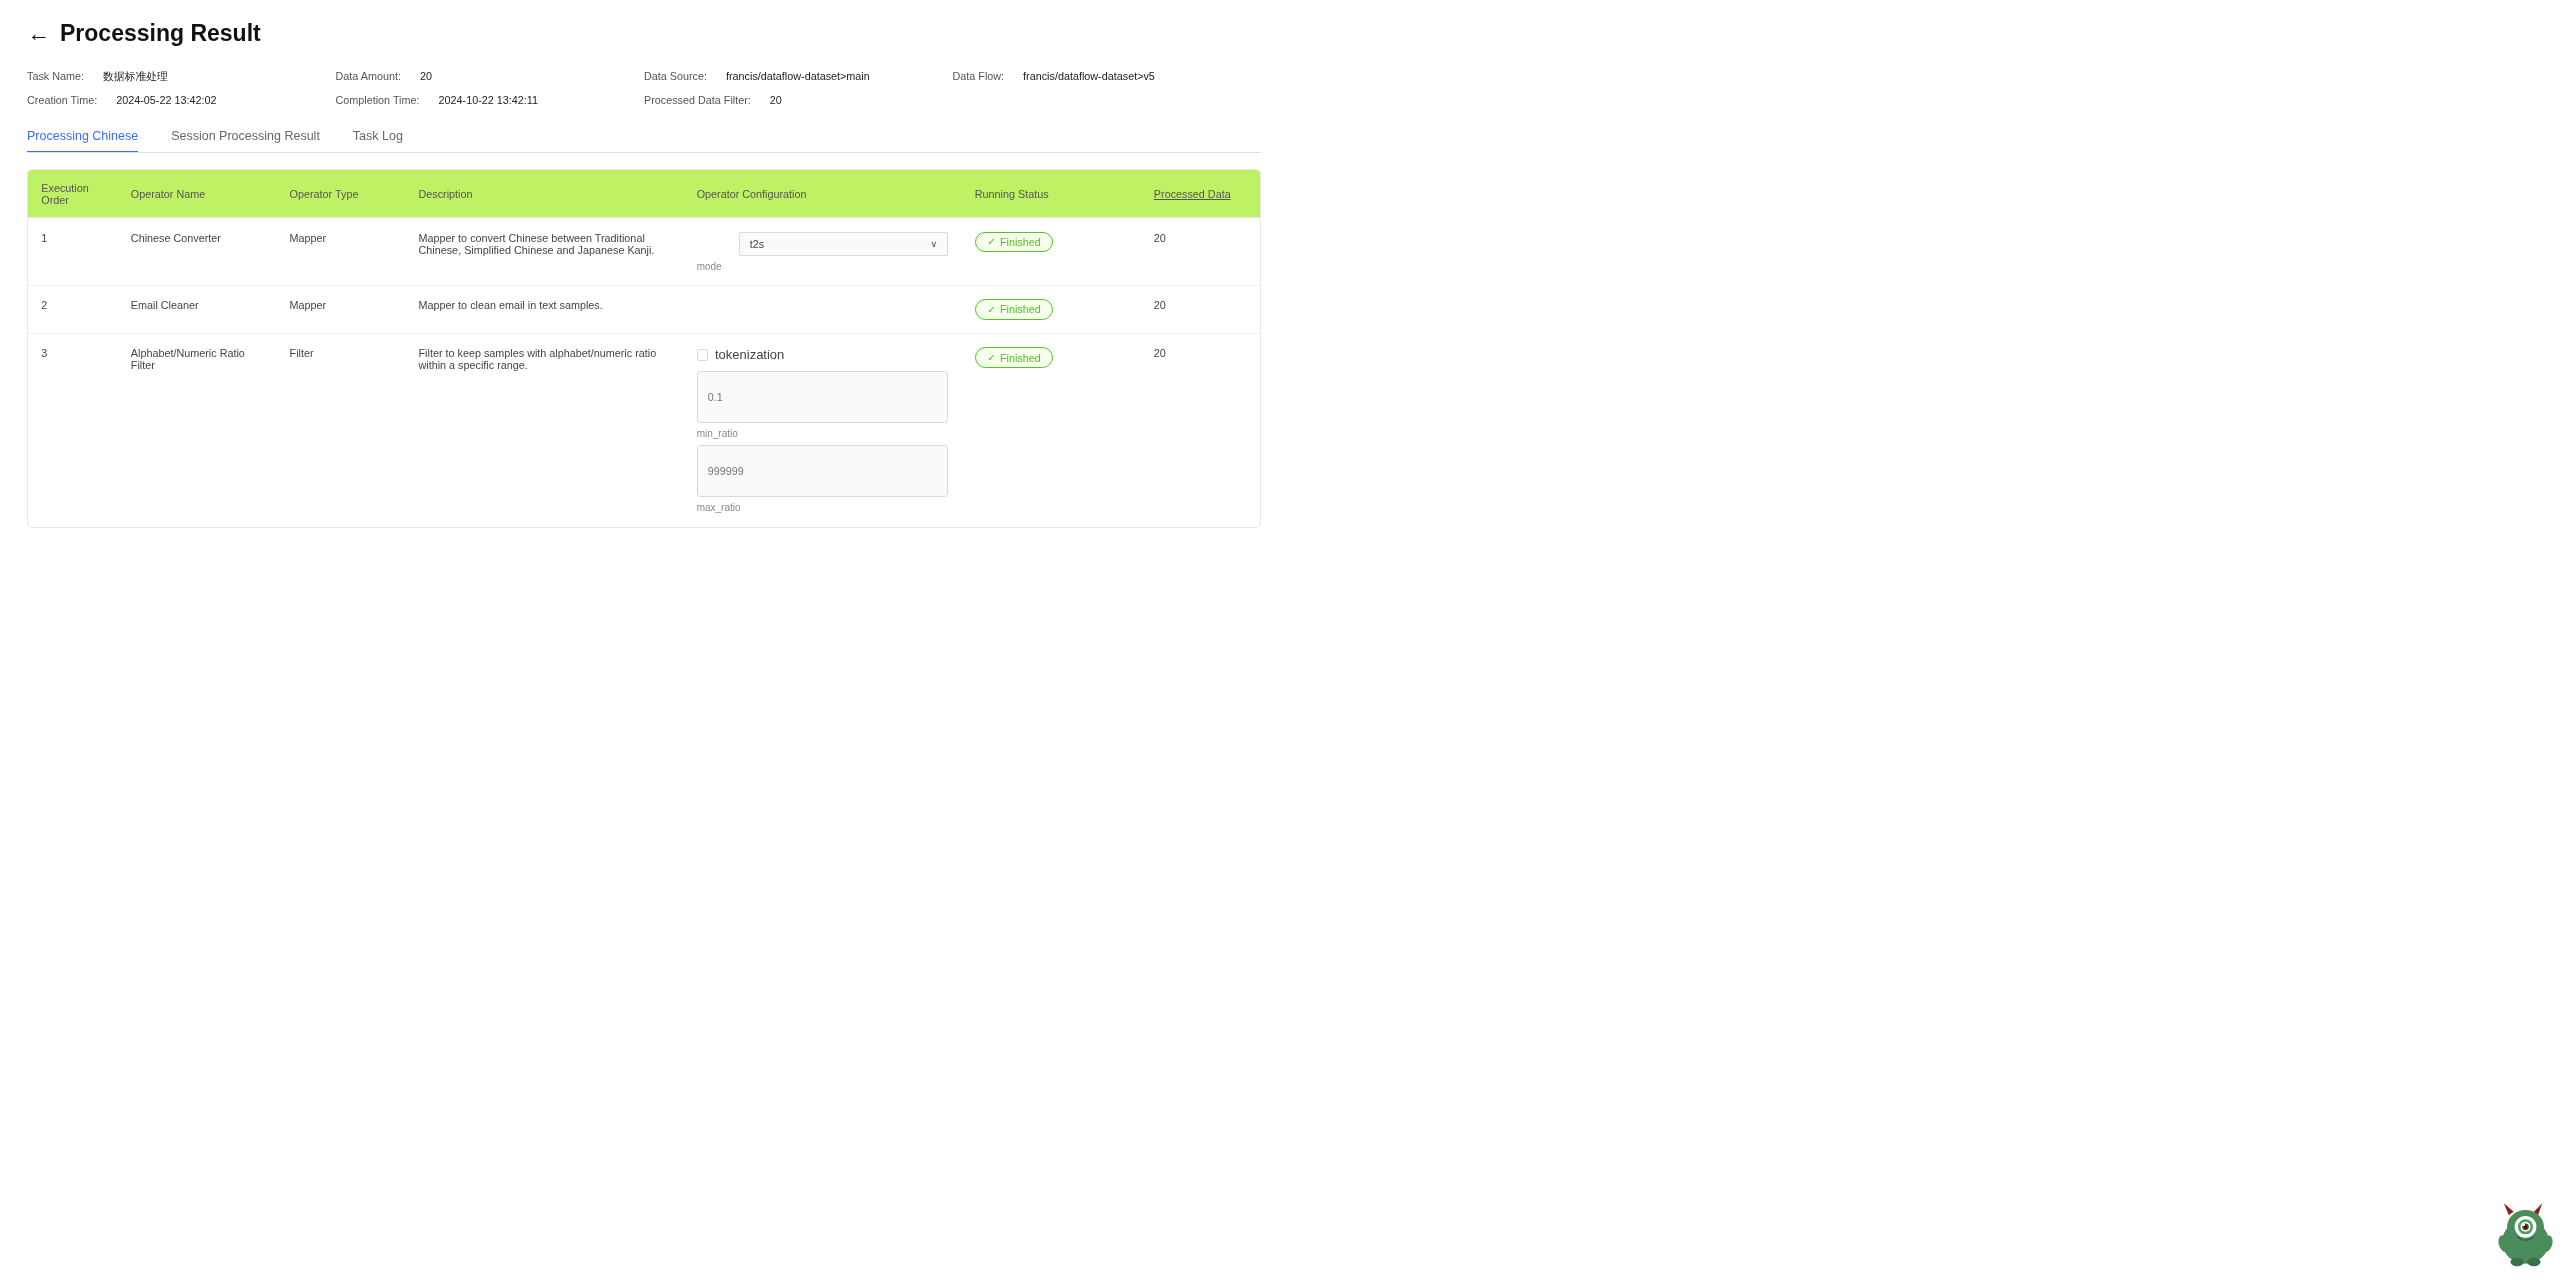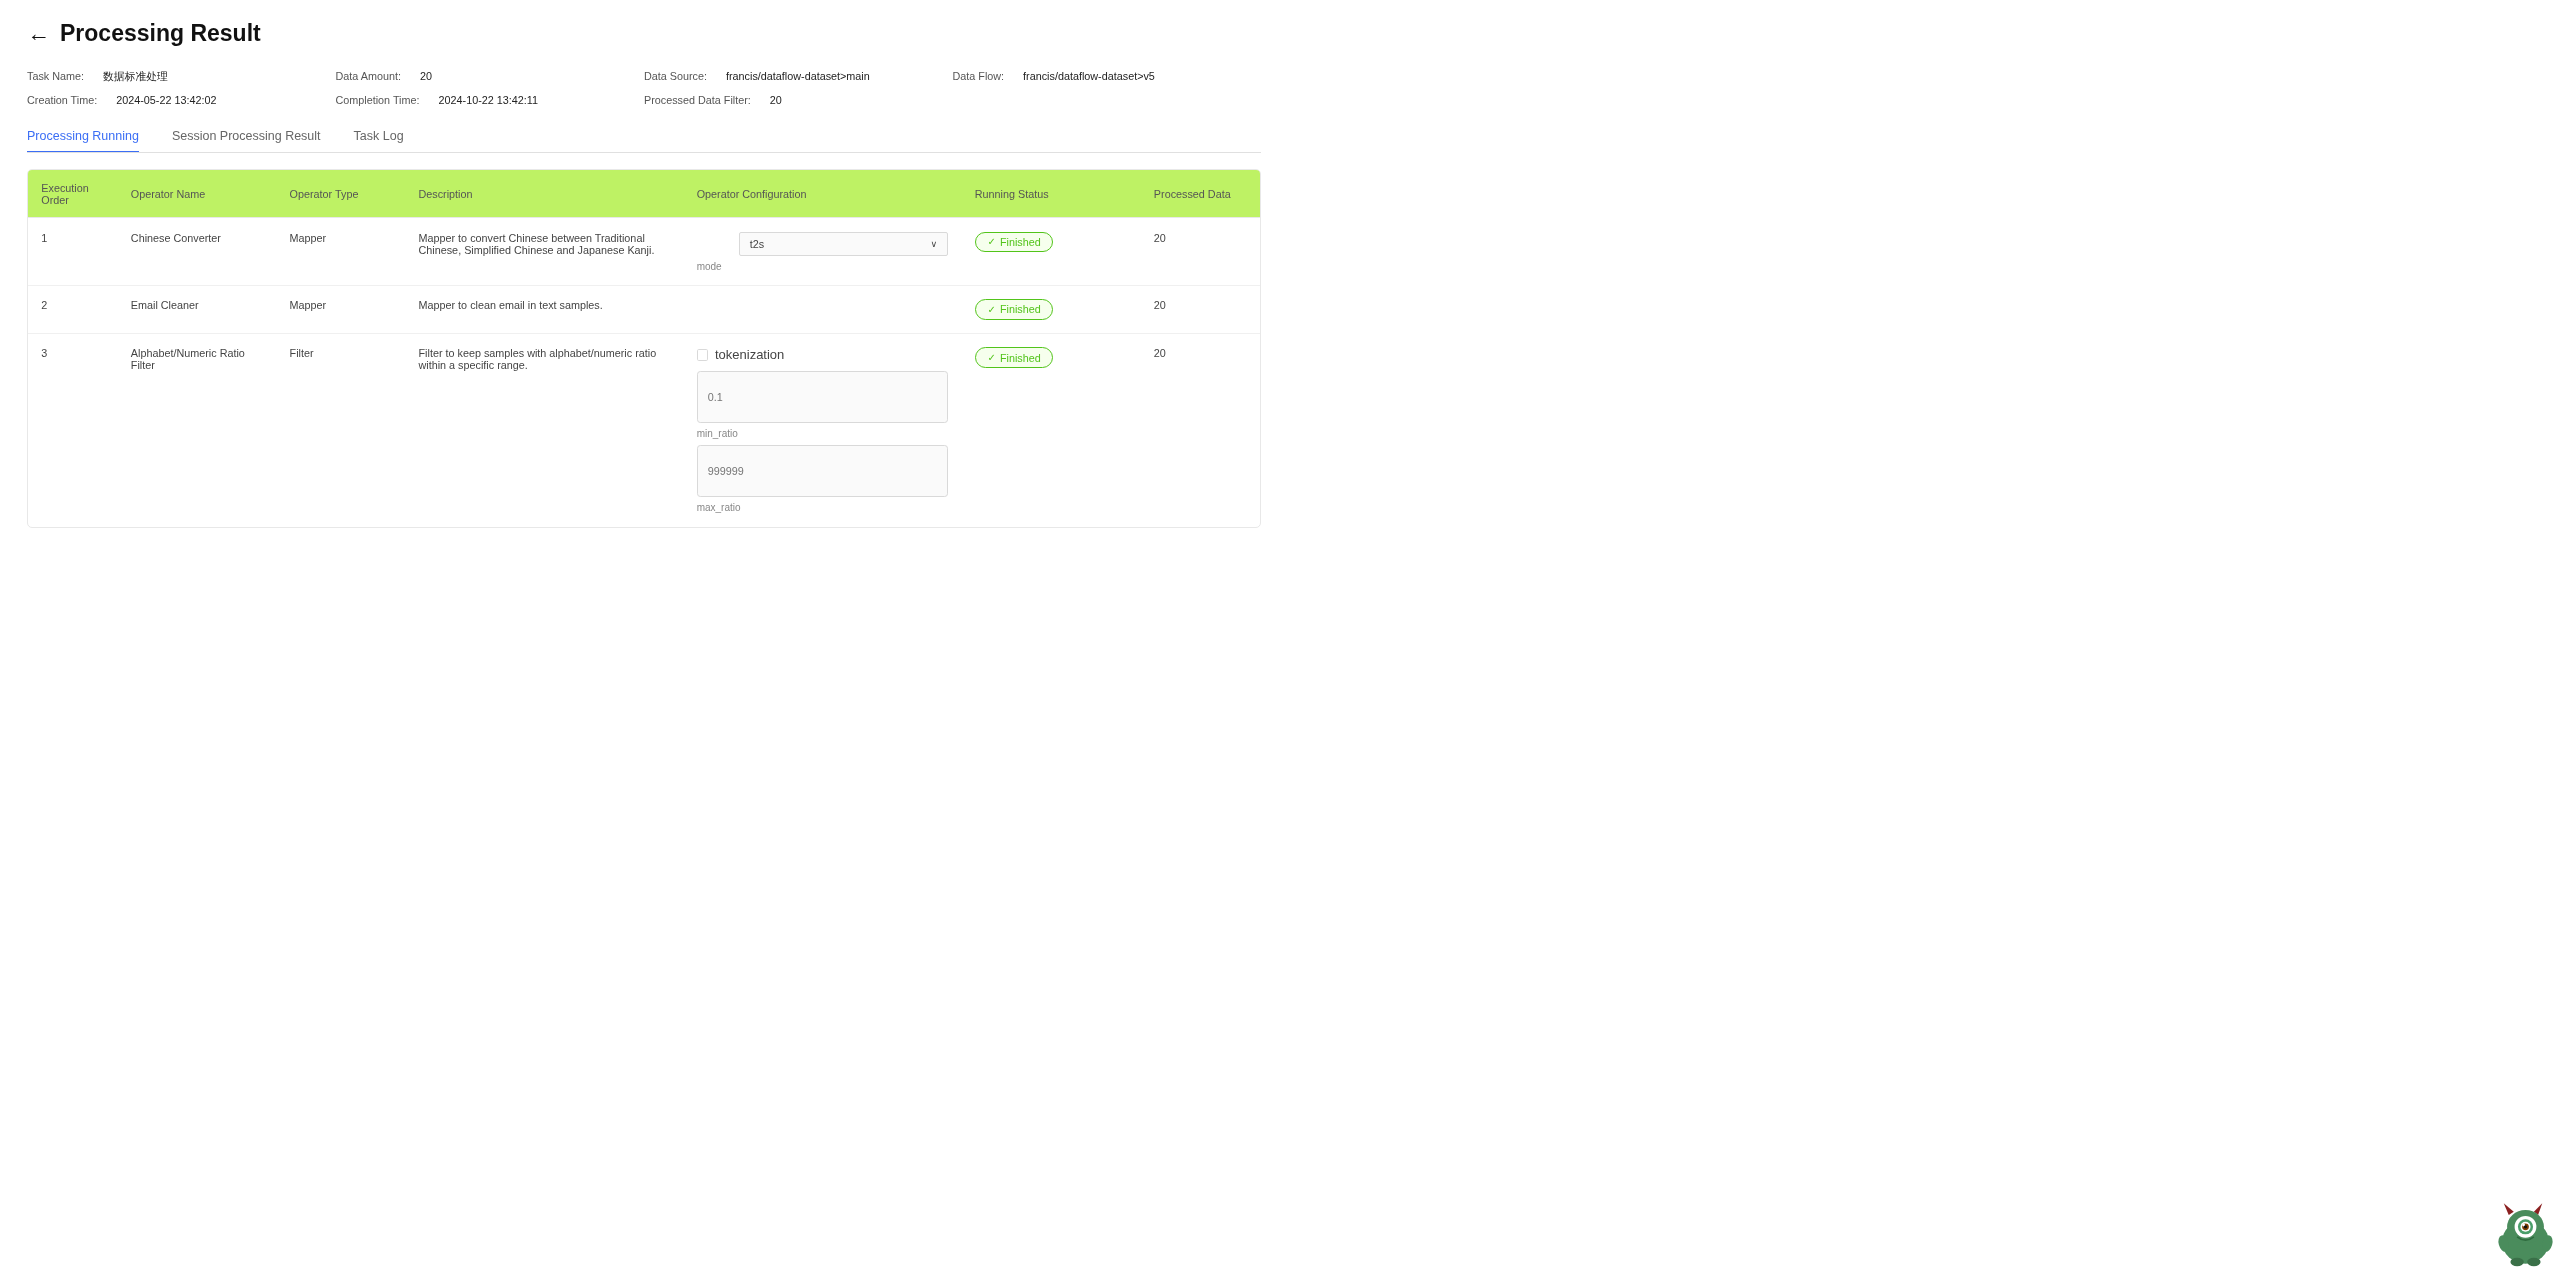"Processing Running" div.tab { text: Running -> Chinese }
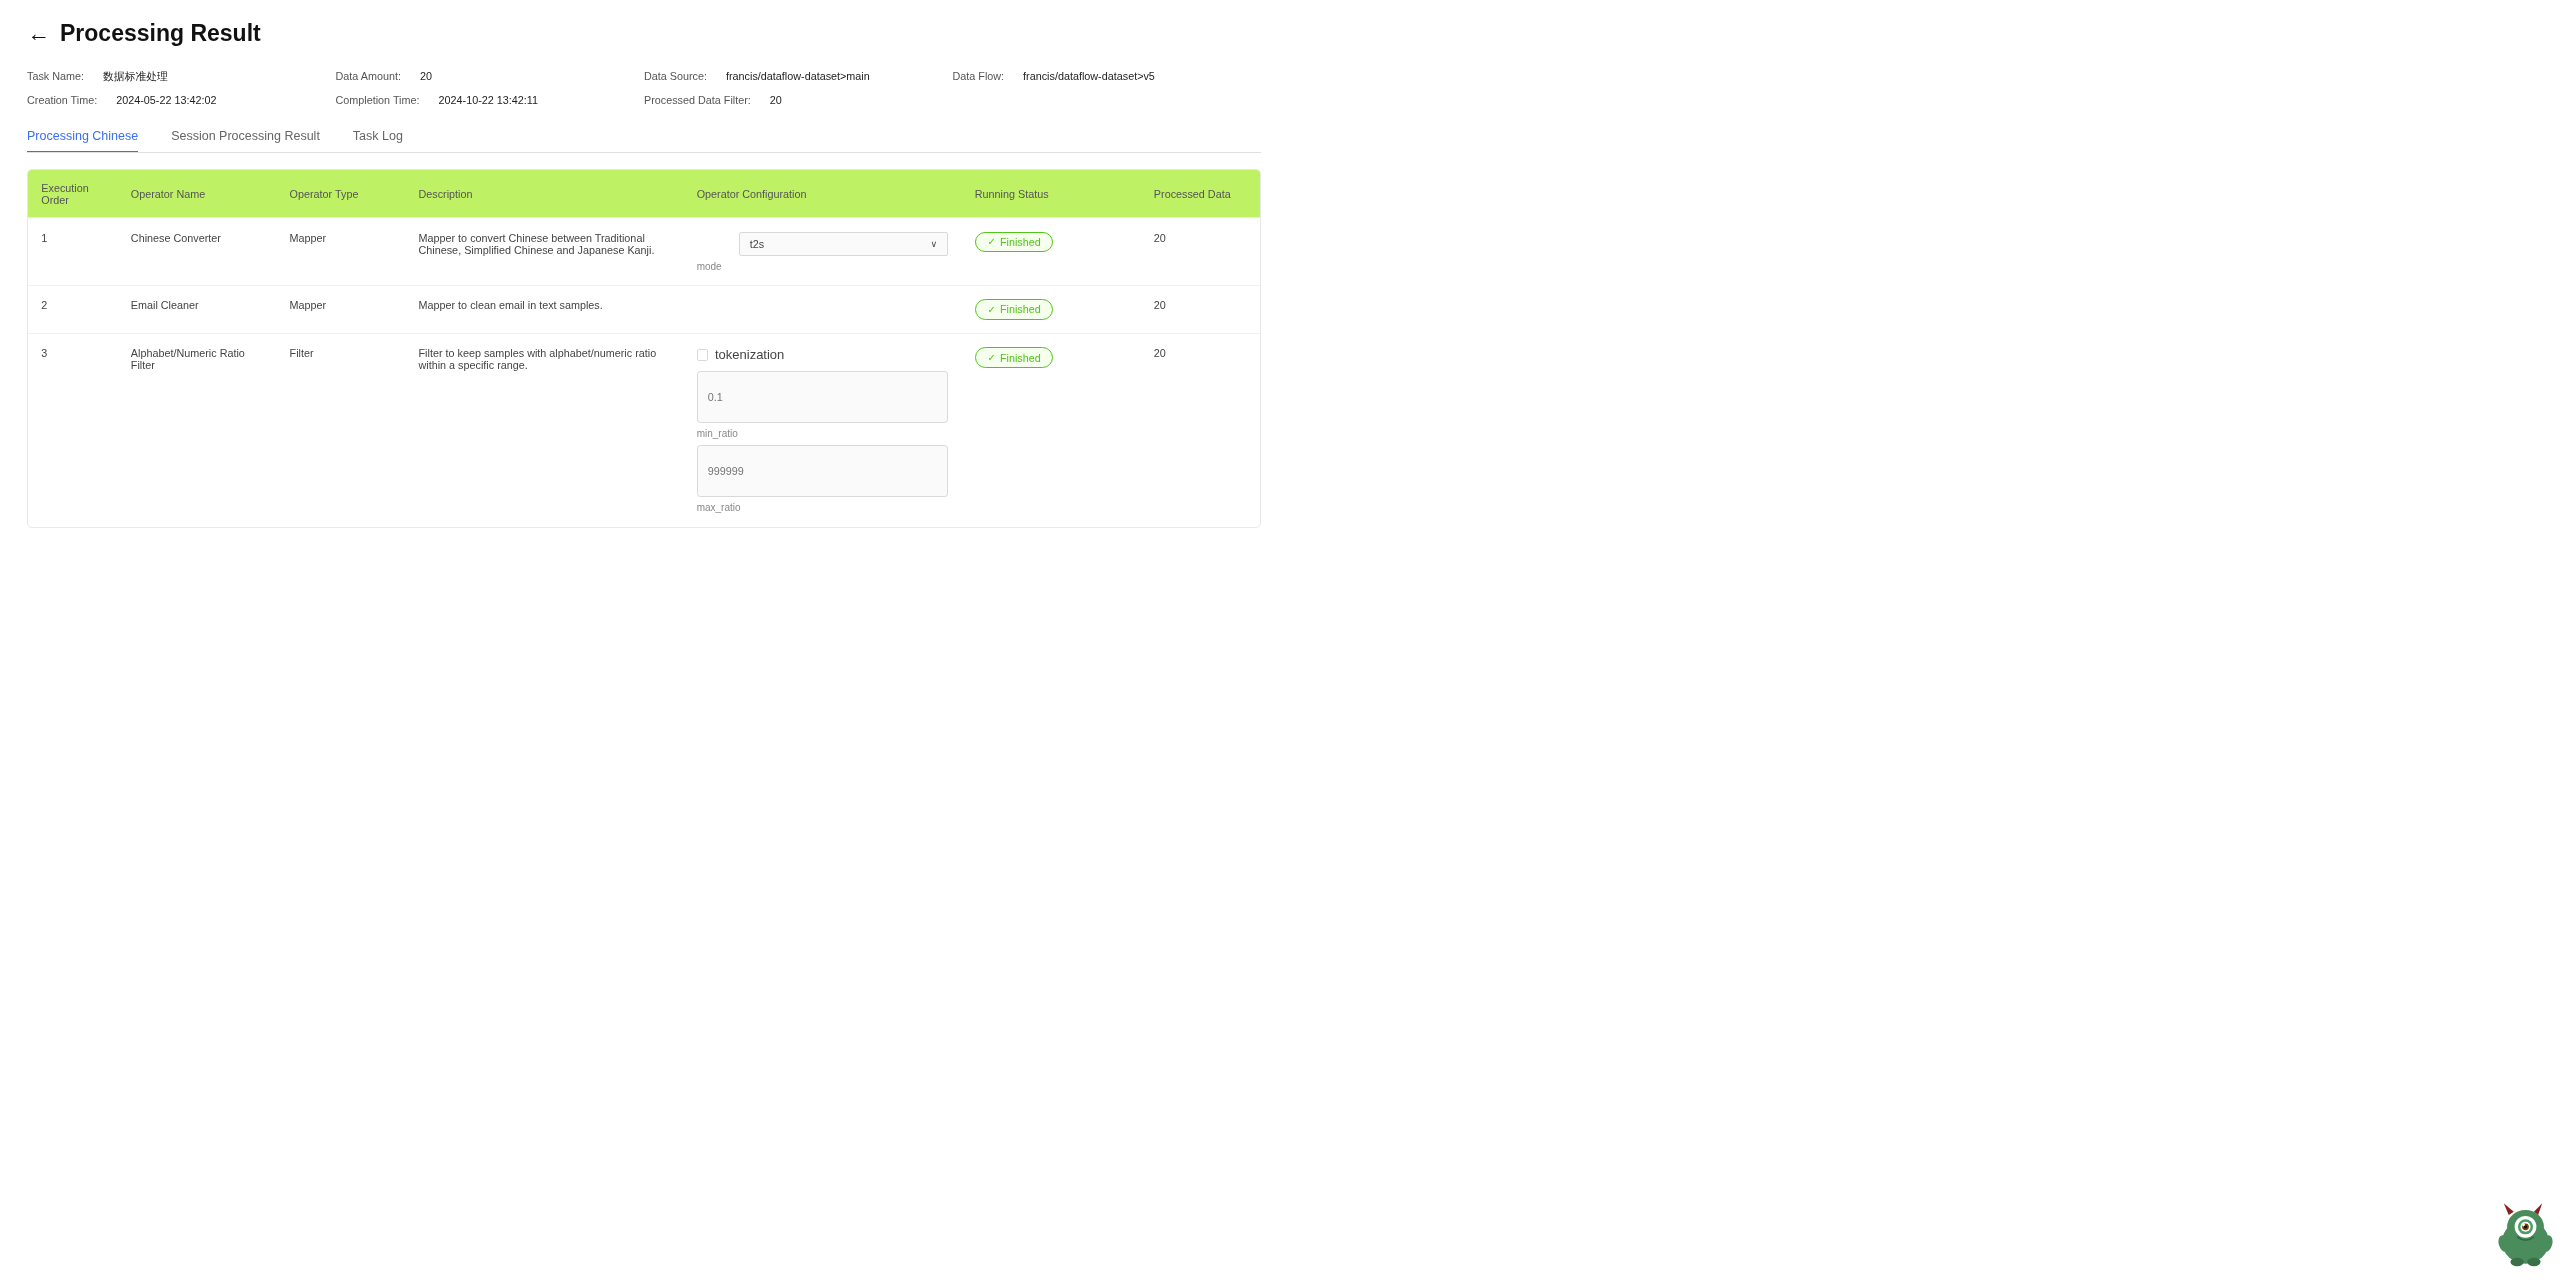"Processed Data" .th-processed { text-decoration: none -> underline }
